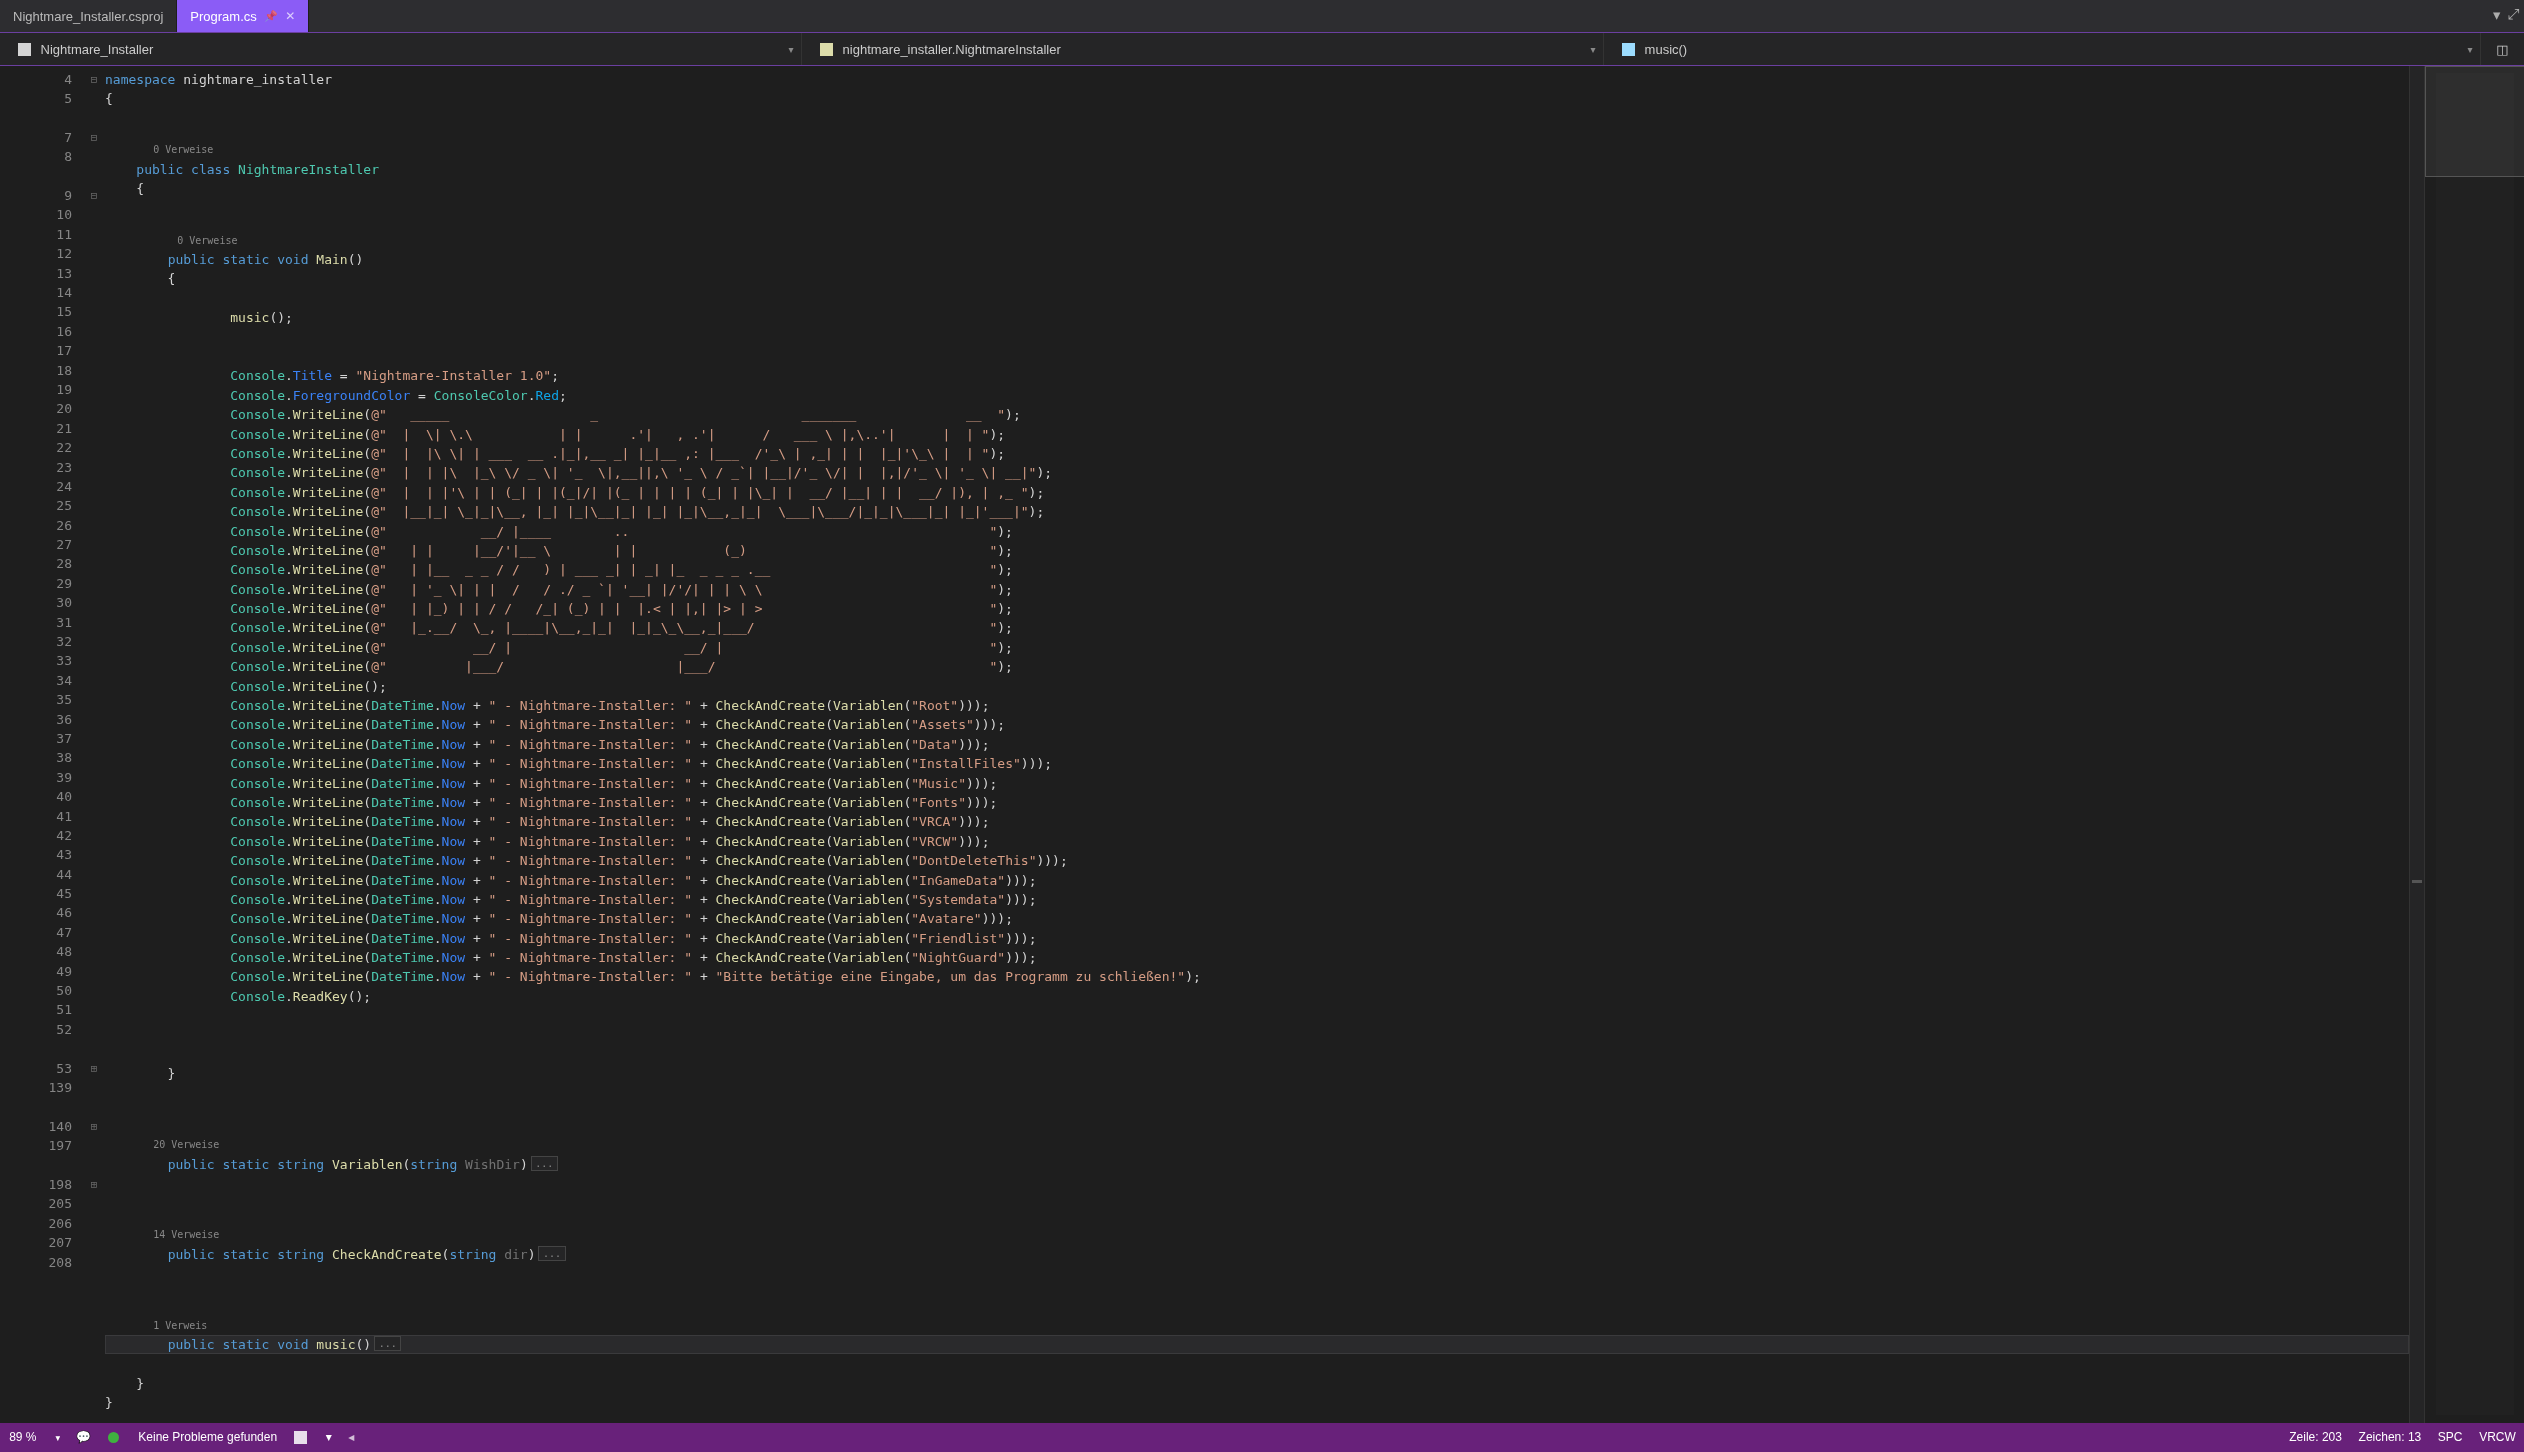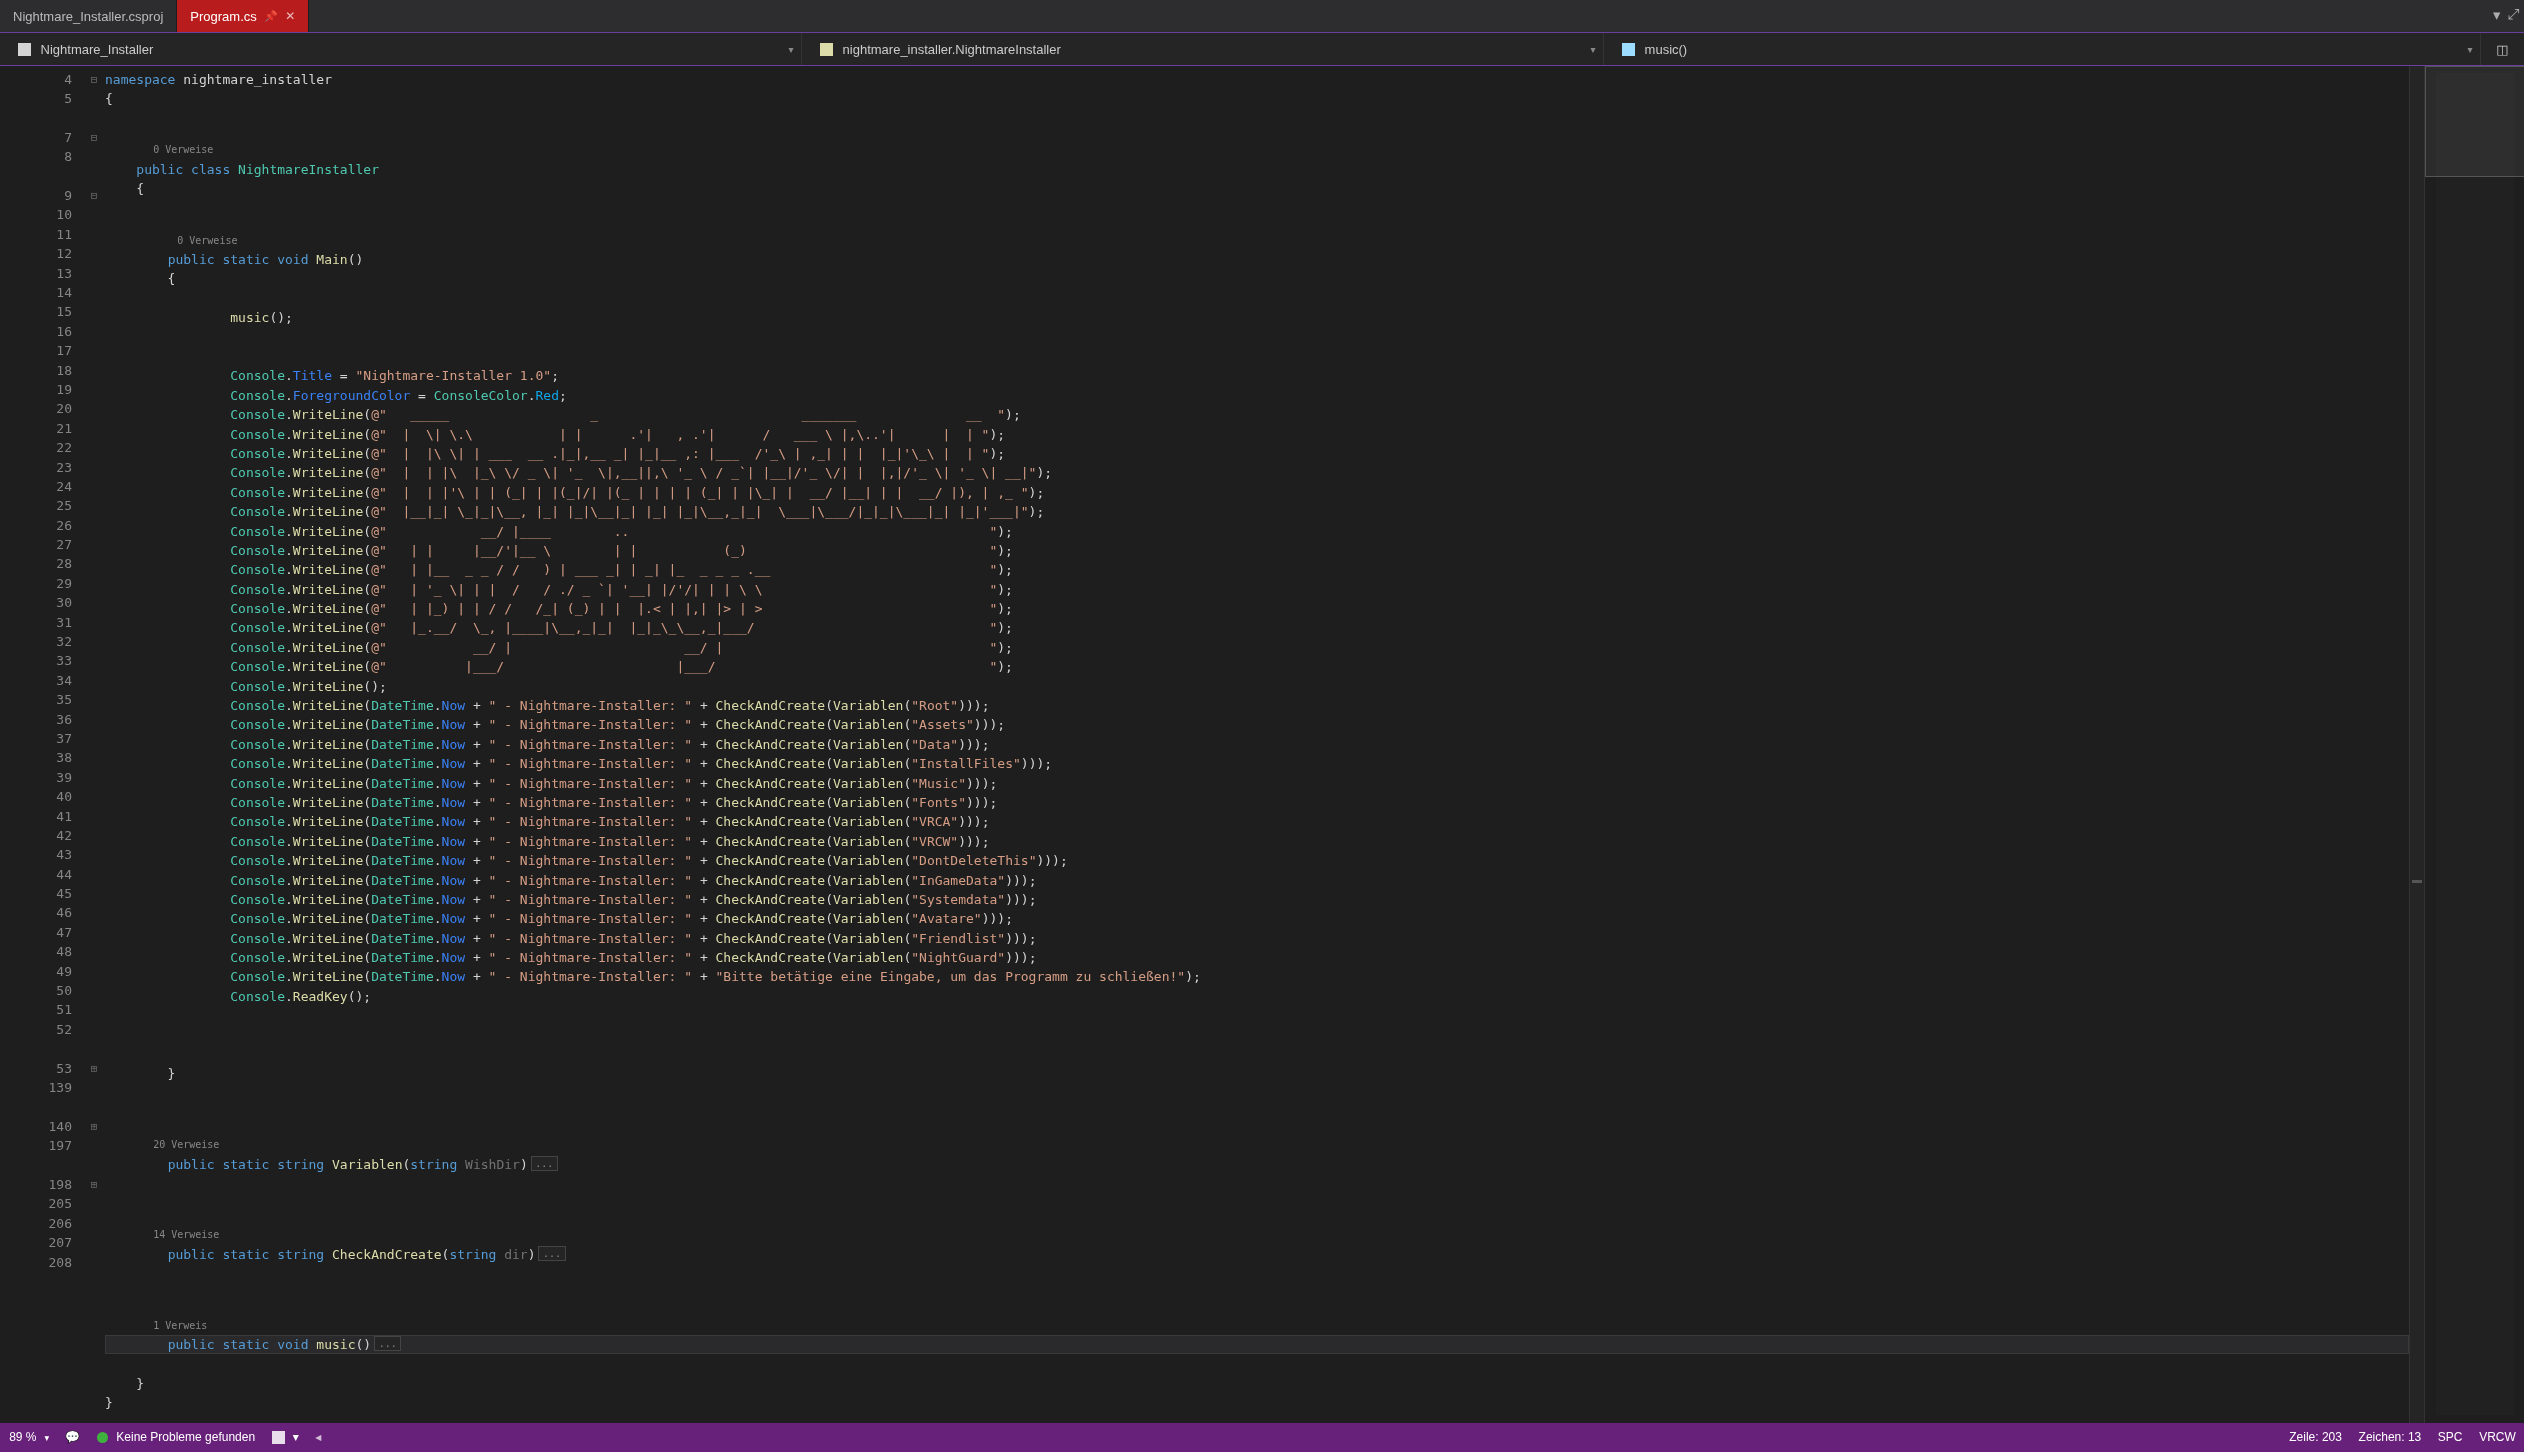"Program.cs" .tab.active { background: #b91c1c -> #8b5cf6 }
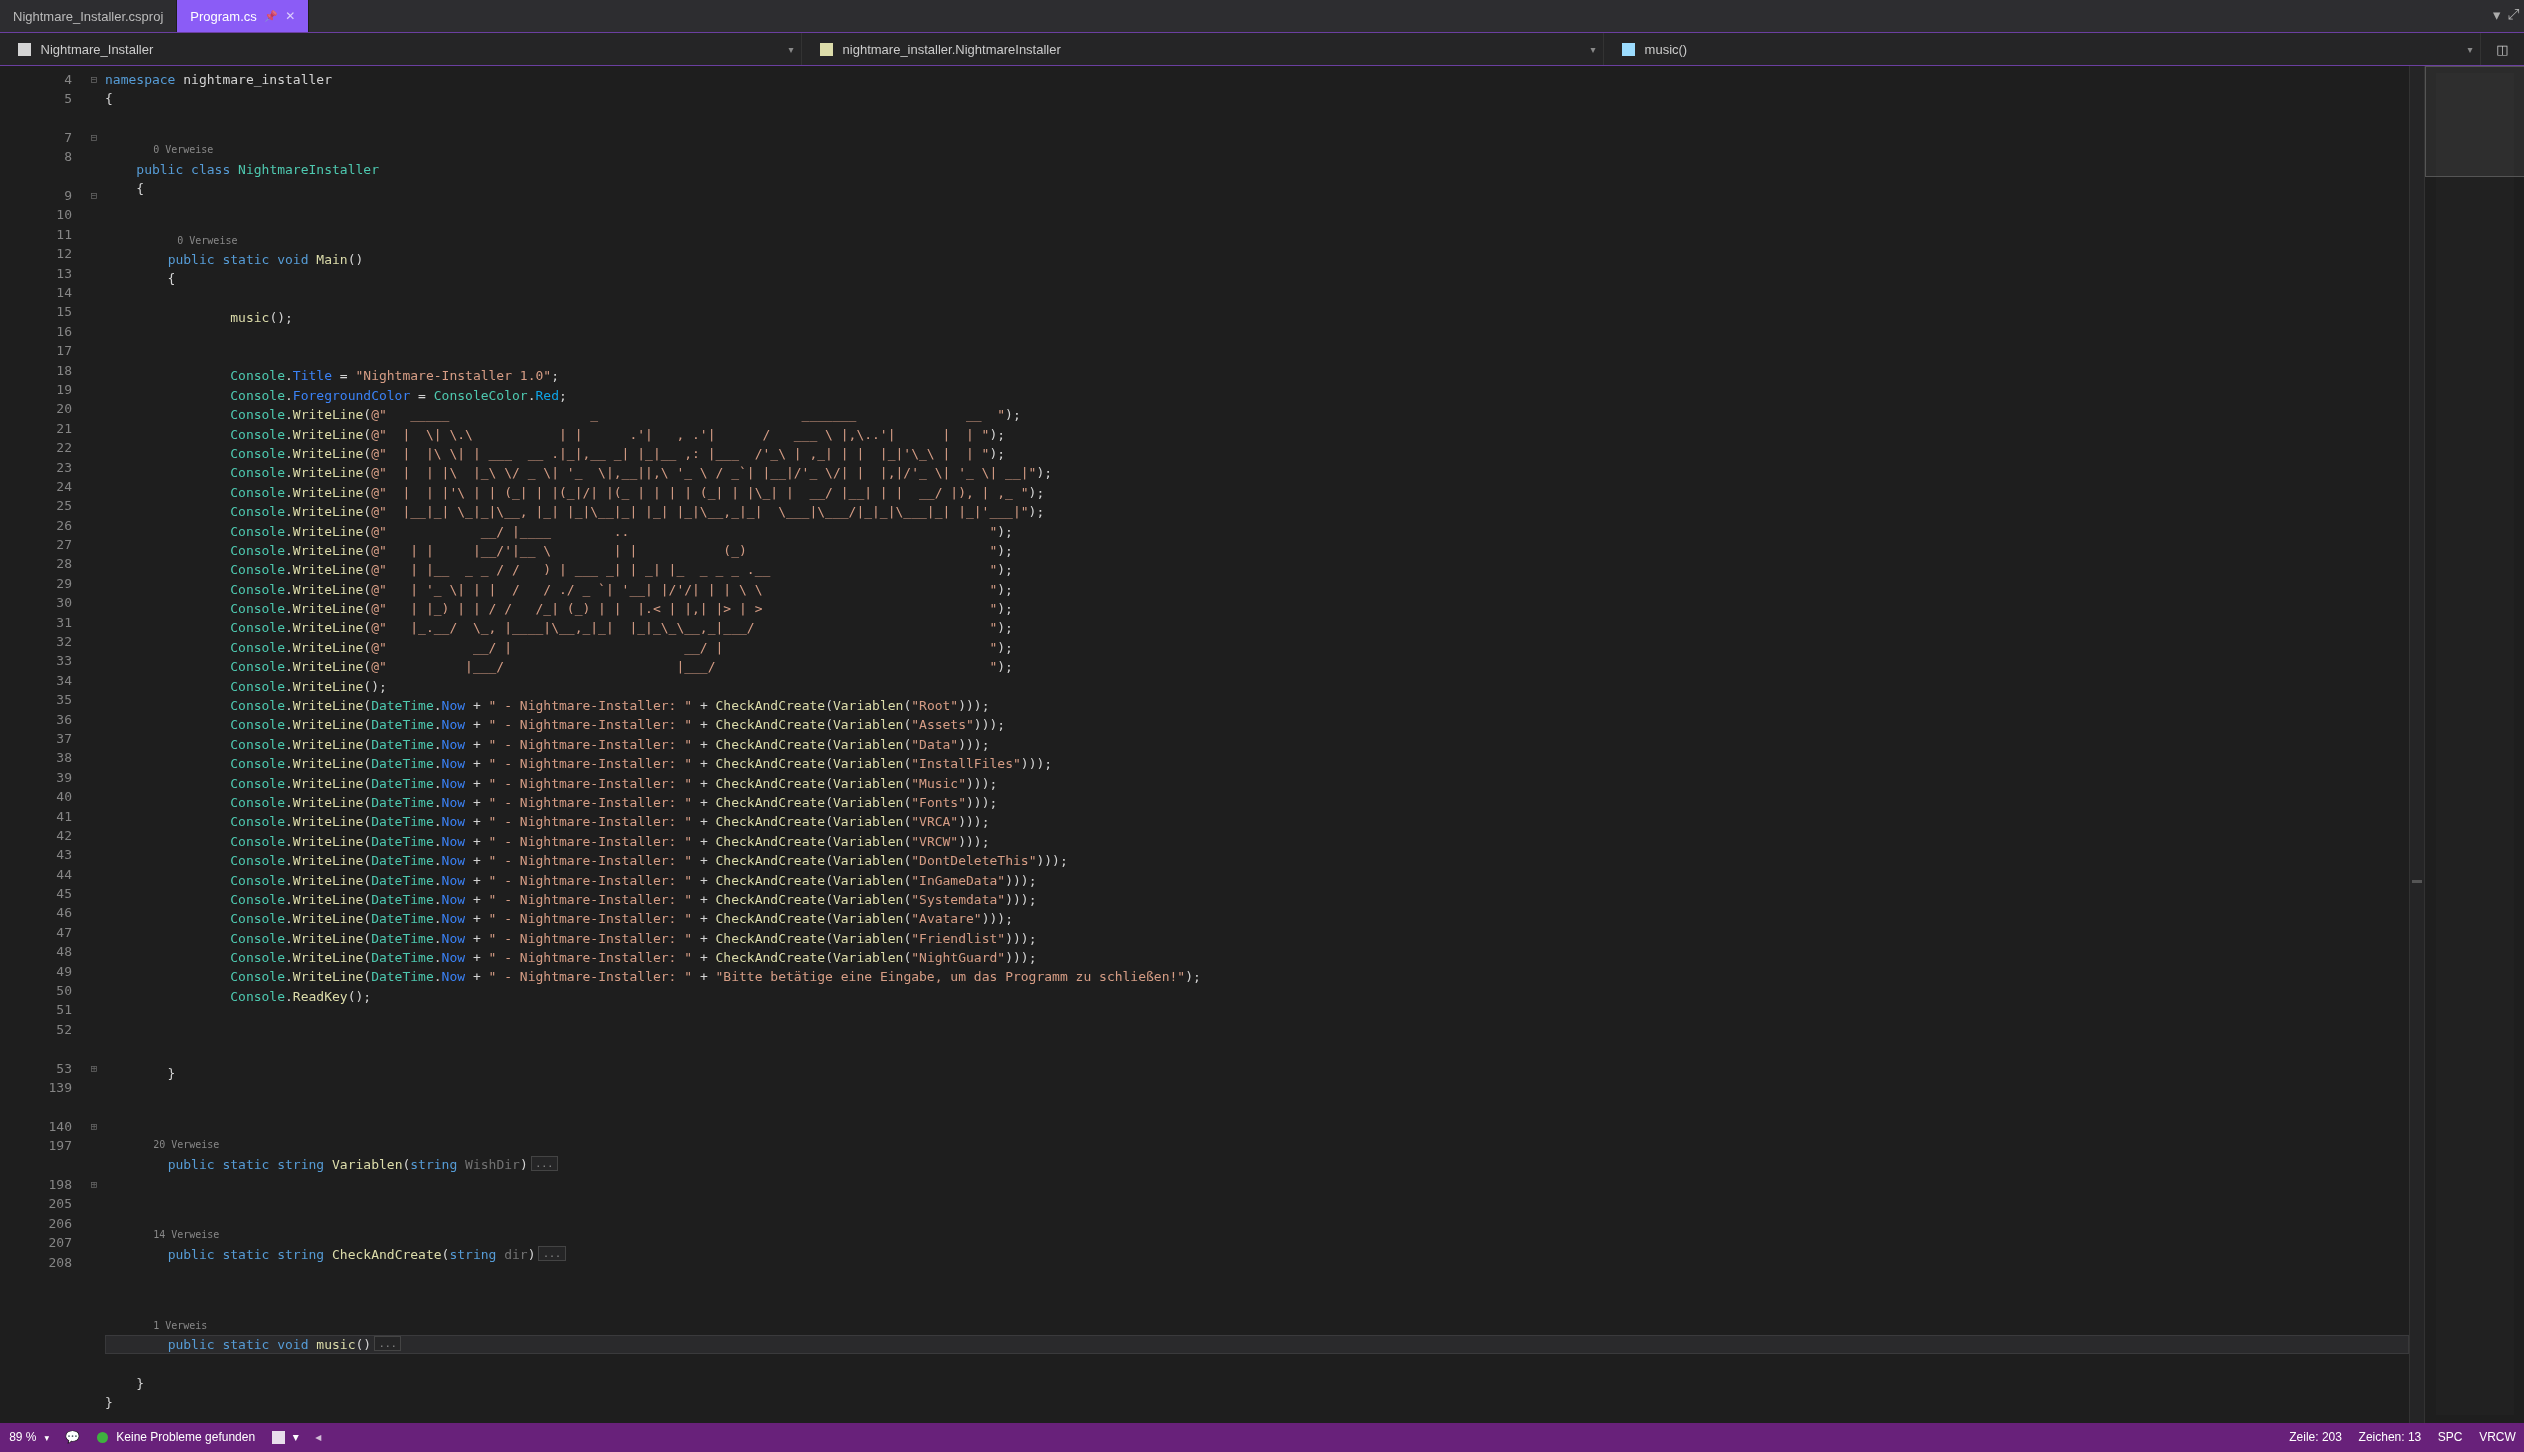"89 %" .statusbar .pill { gap: 8px -> 19px }
